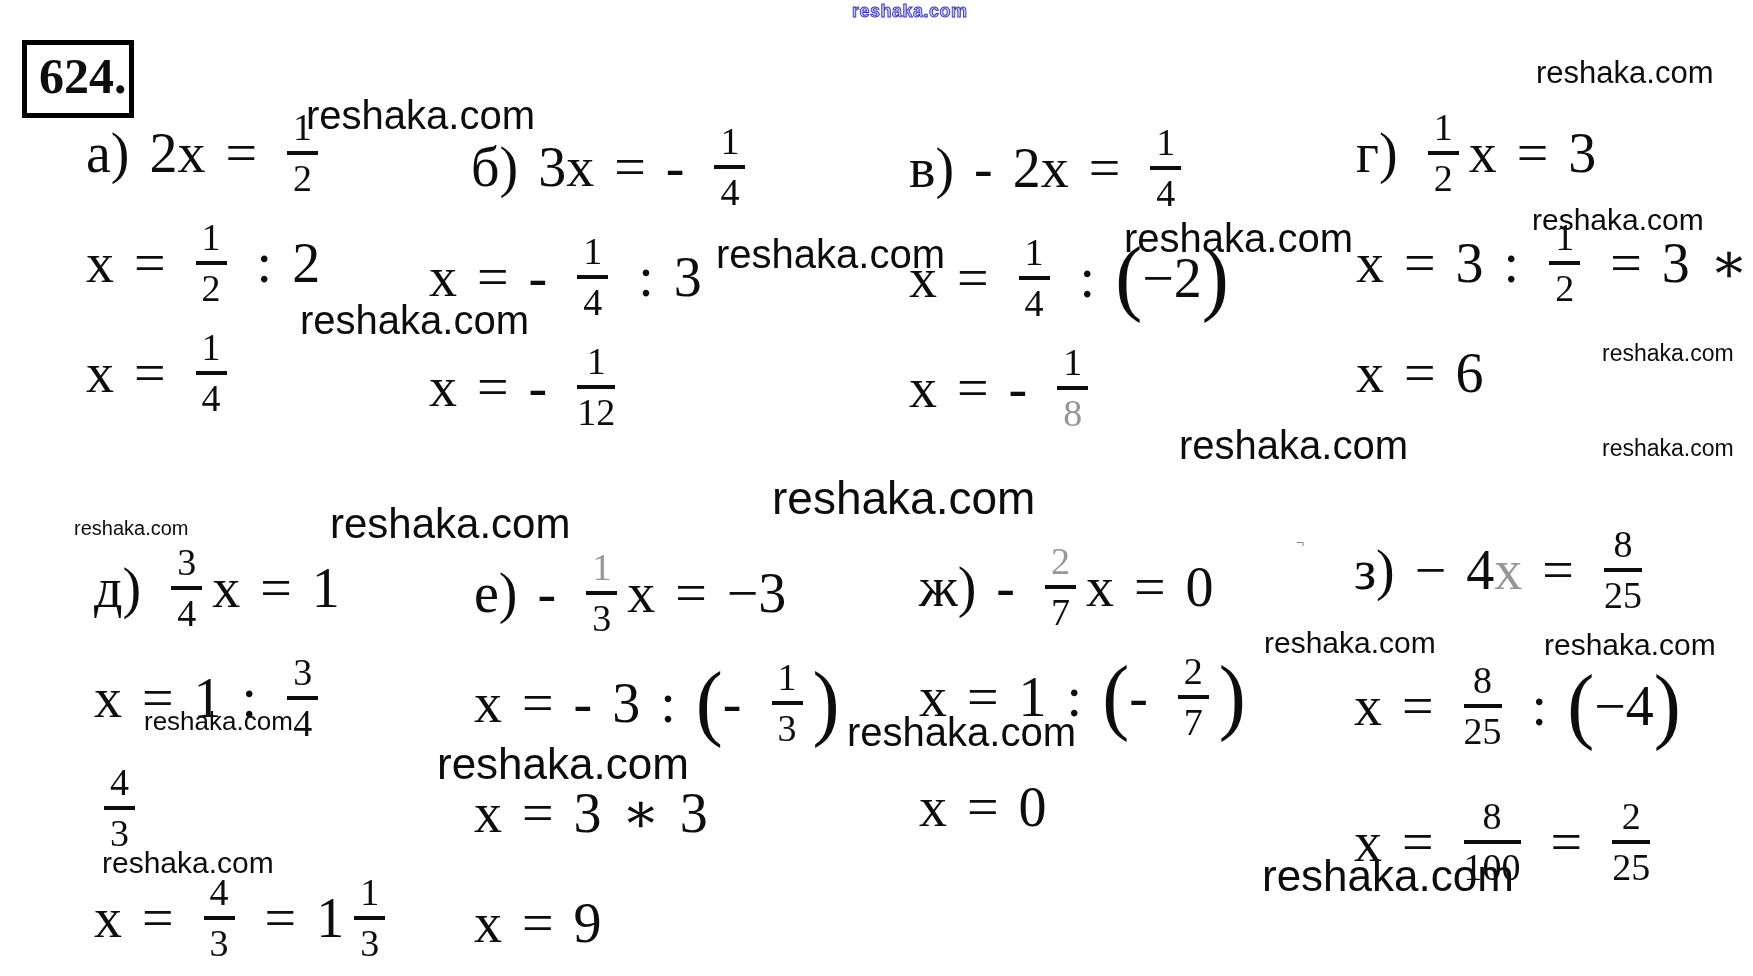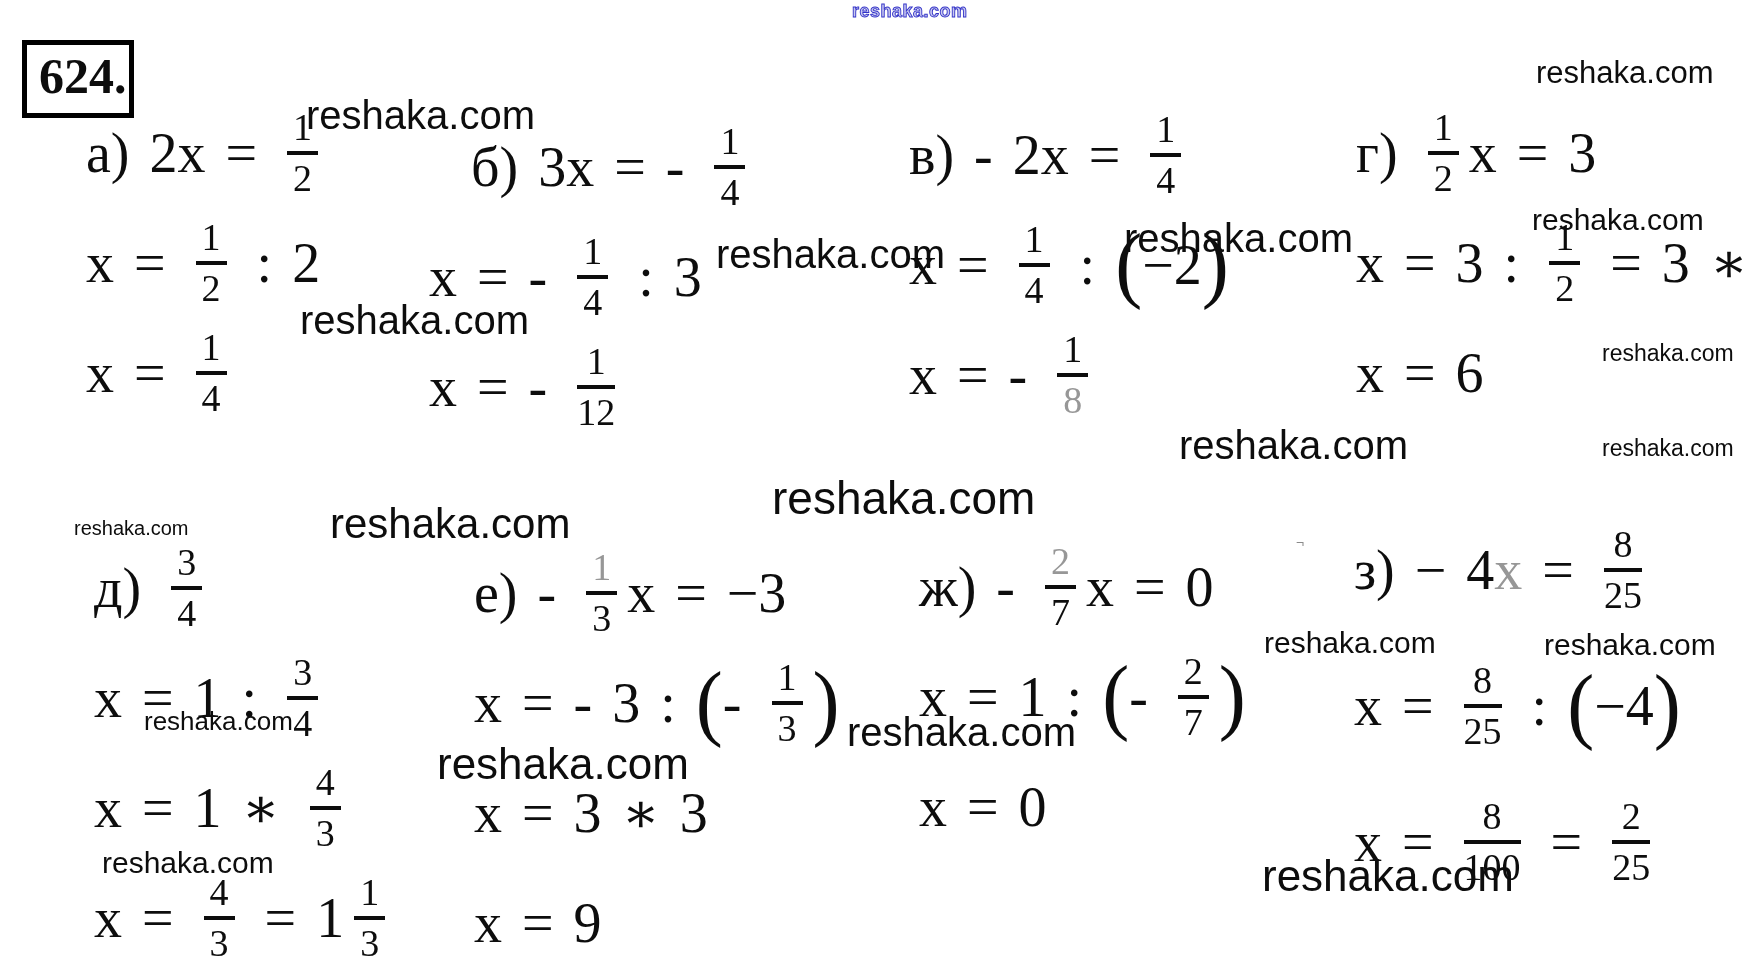"в) - 2х =" .g-v { top: 100px -> 113px }
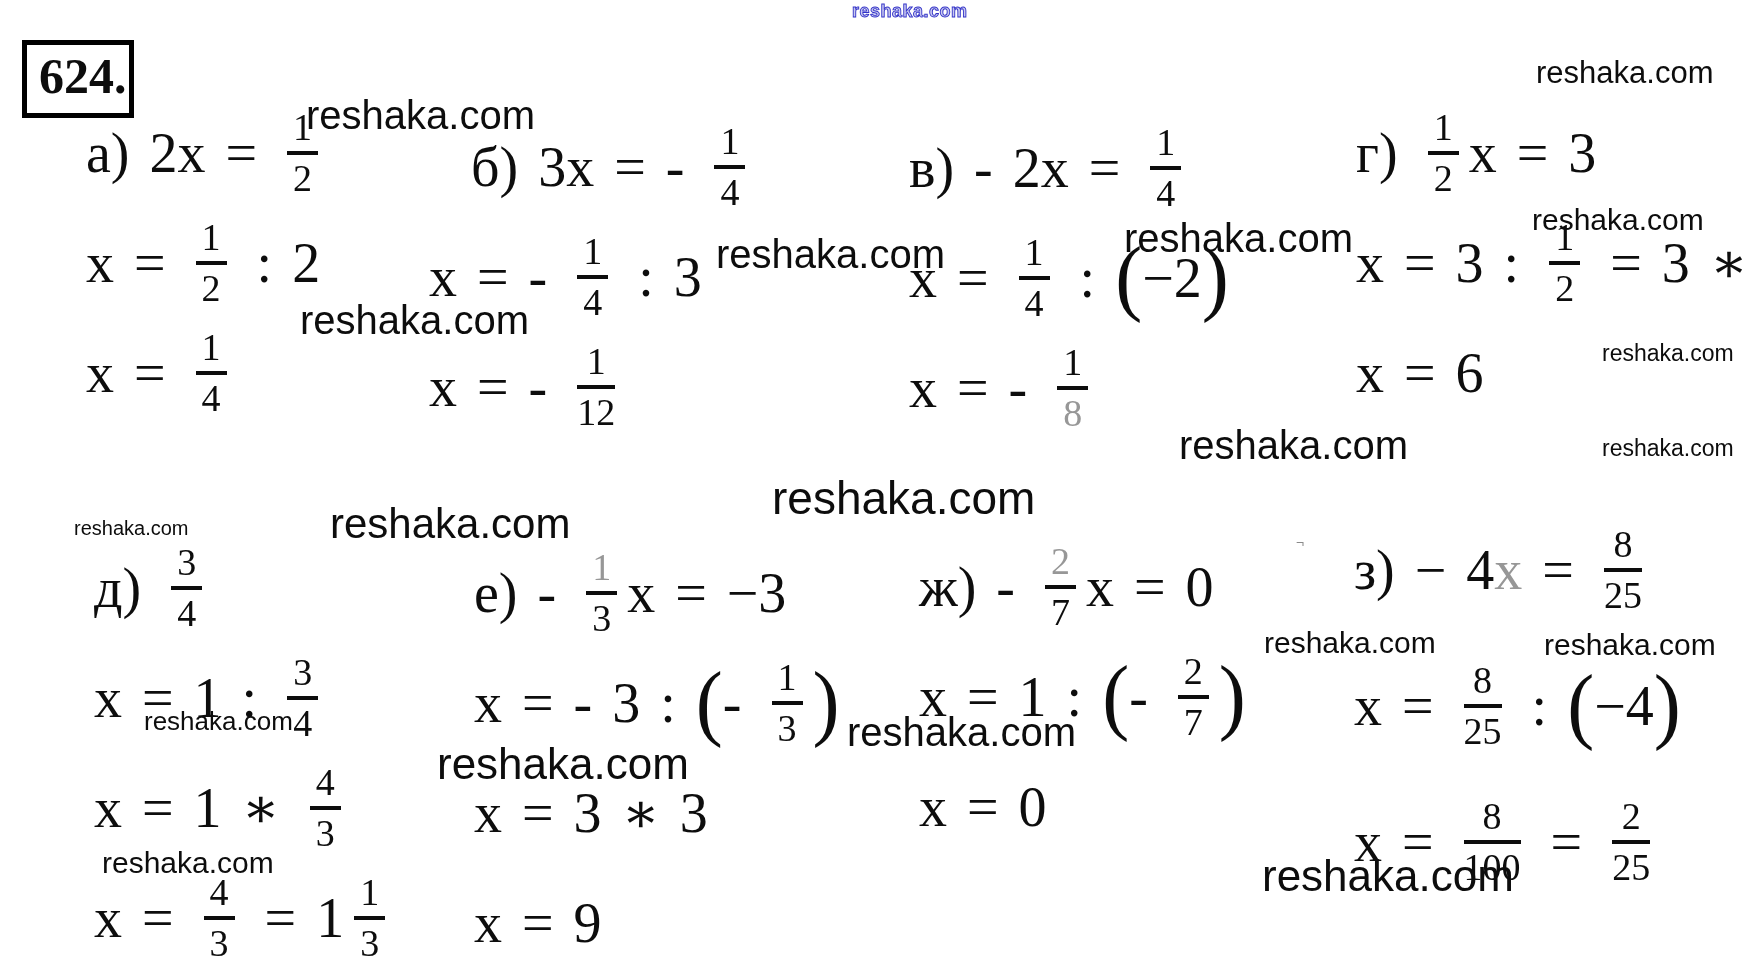"х = 1" span { html: none -> <span>х = 1</span> }
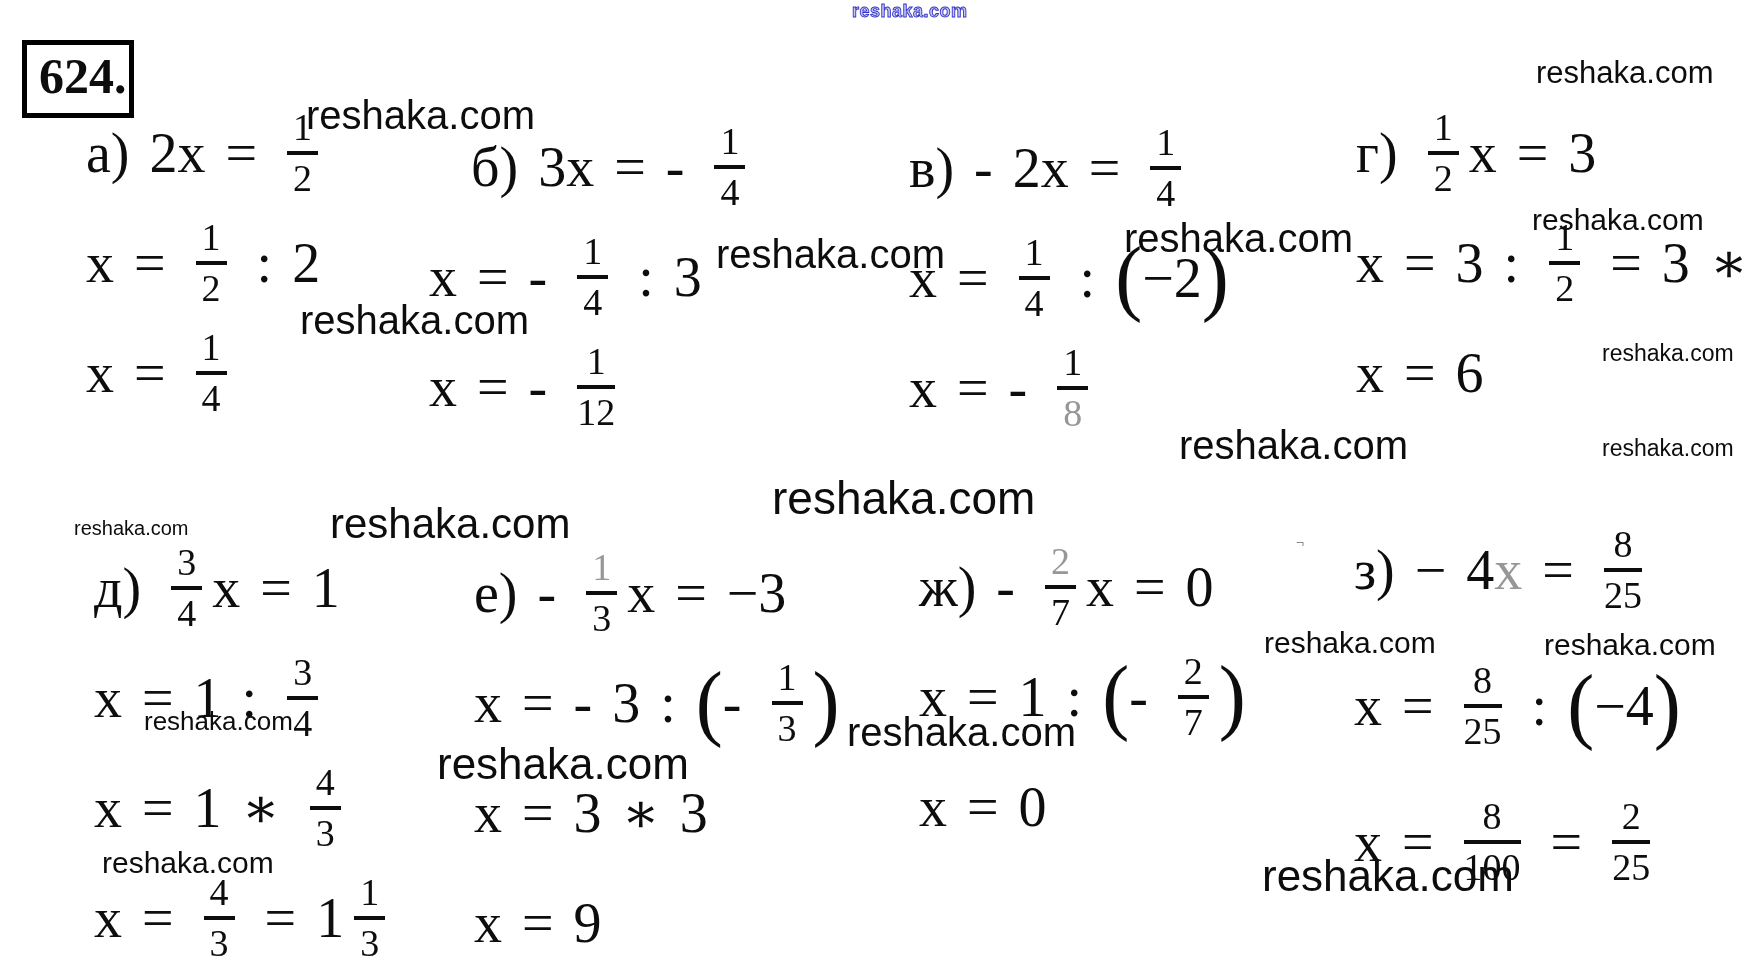"х = 1 ∗" span { html: <span>х = 1 ∗ </span> -> none }
